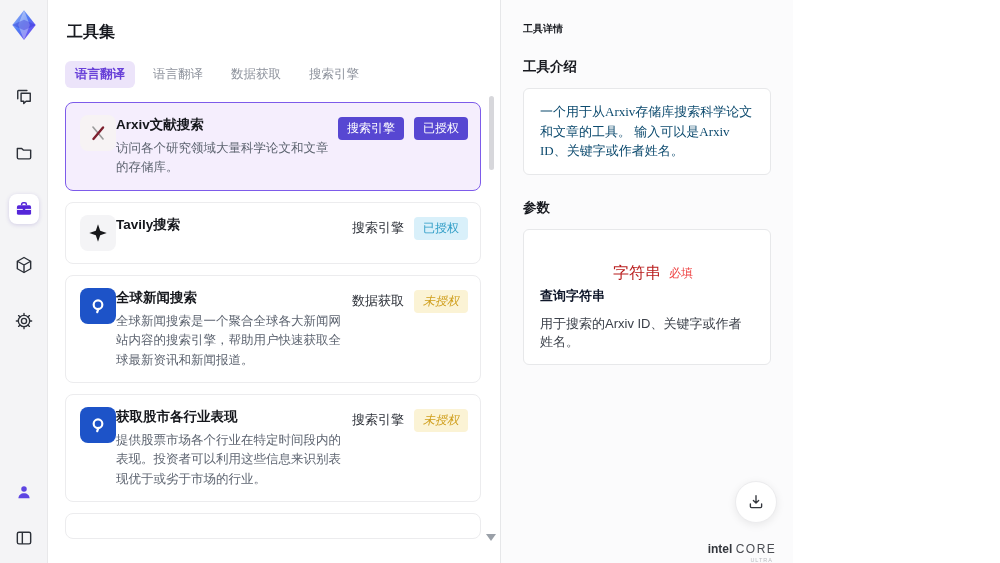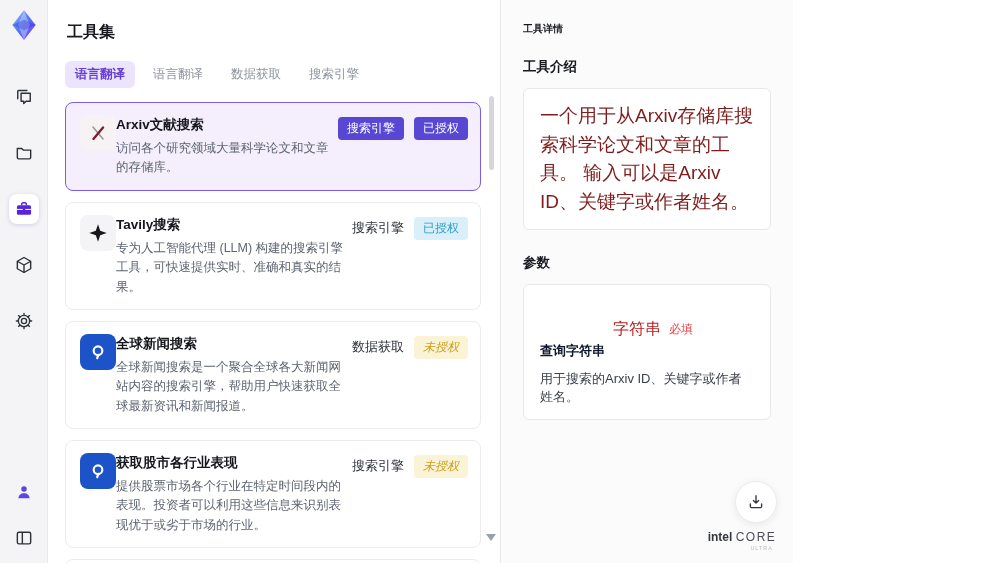"一个用于从Arxiv存储库搜索科学论文和文章的工具。 输入可以是Arxiv" .intro-text { color: #7f1d1d -> #0c4a6e; font-family: none -> Liberation Serif, serif; font-size: 19px -> 13px }
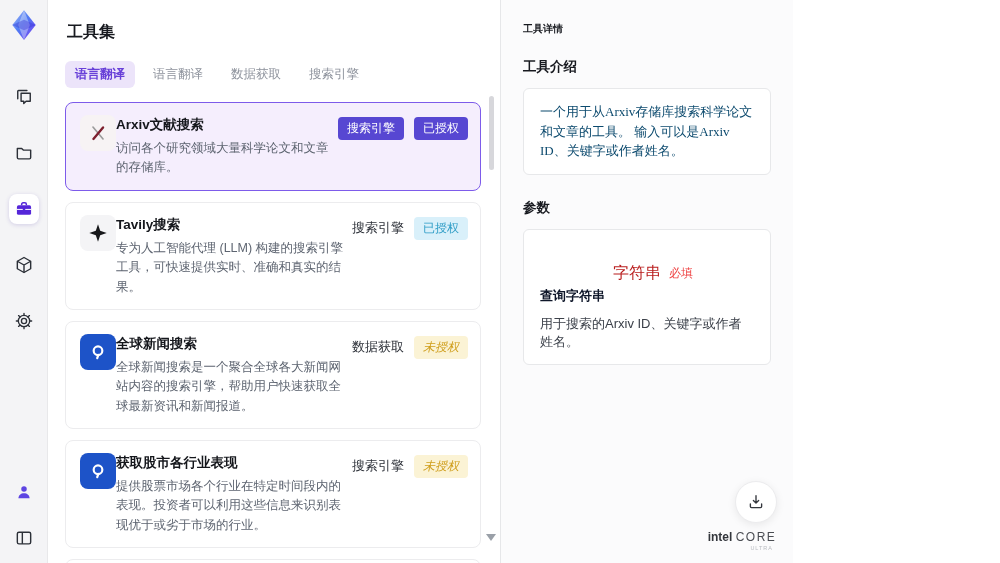"专为人工智能代理 (LLM)" div.tool-desc { html: <div>专为人工智能代理 (LLM) 构建的搜索引擎工具，可快速提供实时、准确和真实的结果。</div> -> none }
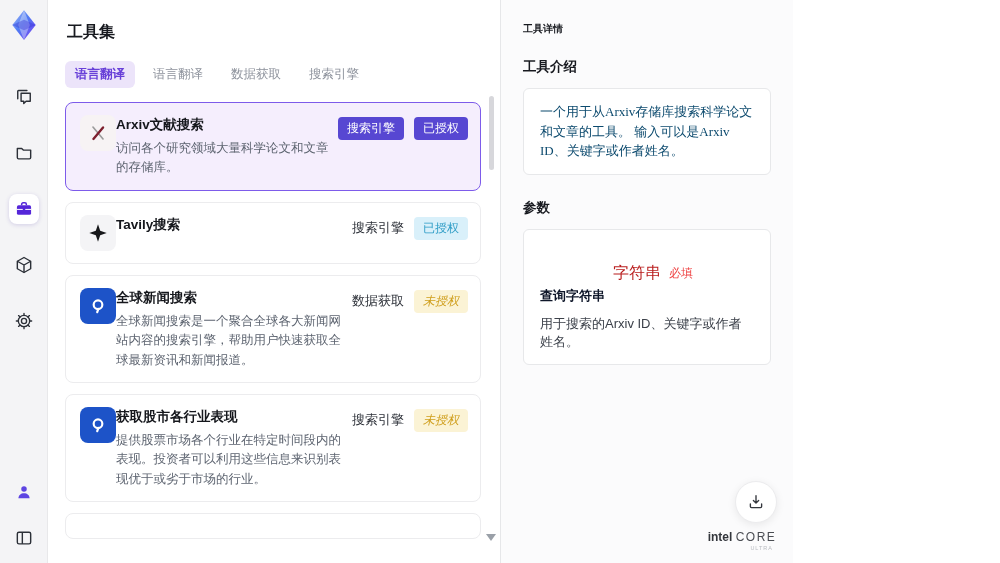"intel CORE" .intel { bottom: 12px -> 0 }
